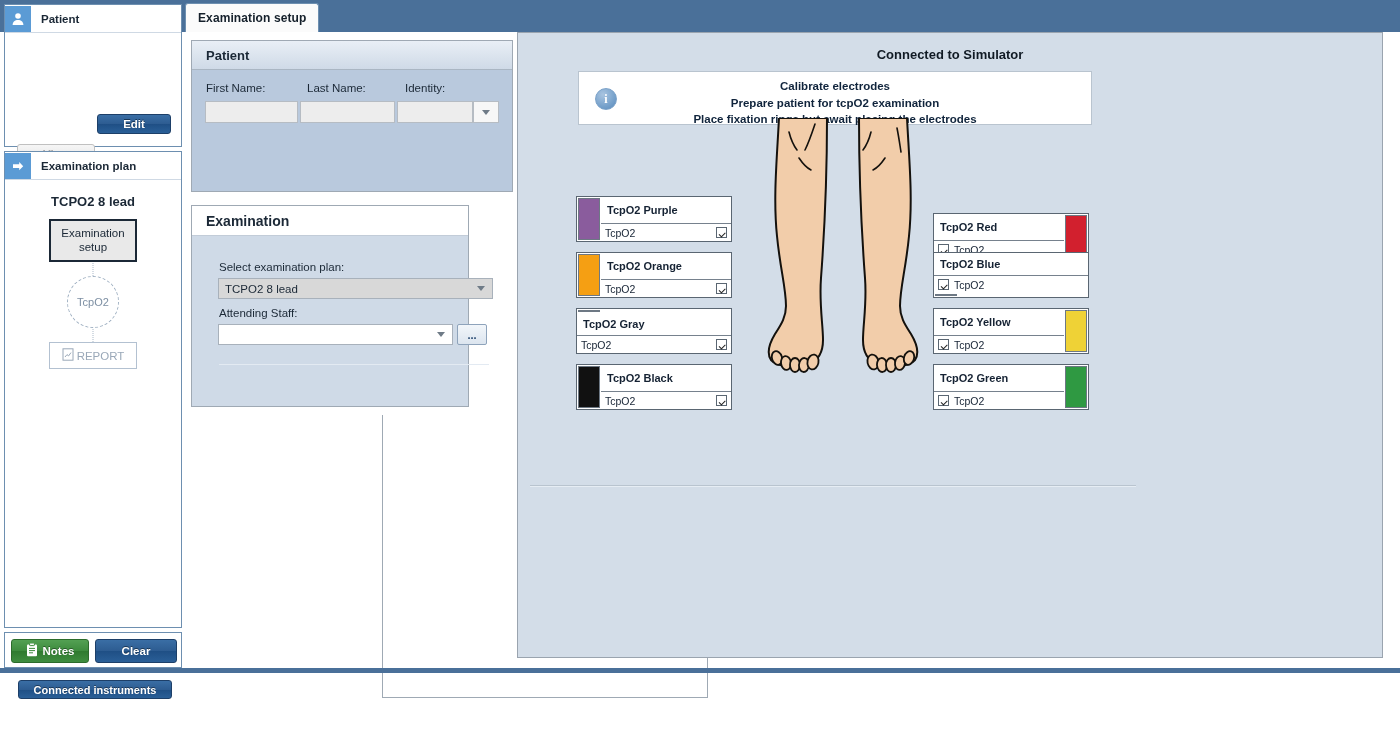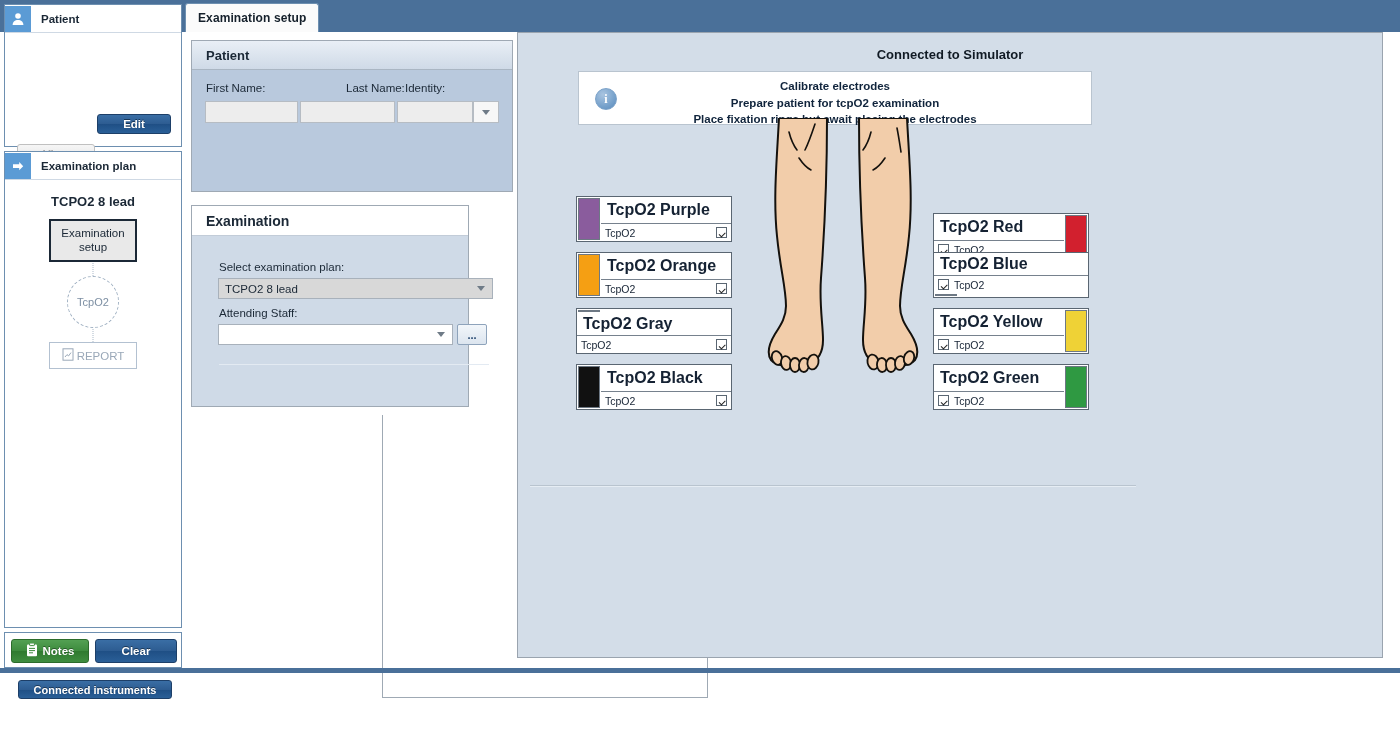"Last Name:" .lbl-last { margin-left: 39px -> none }
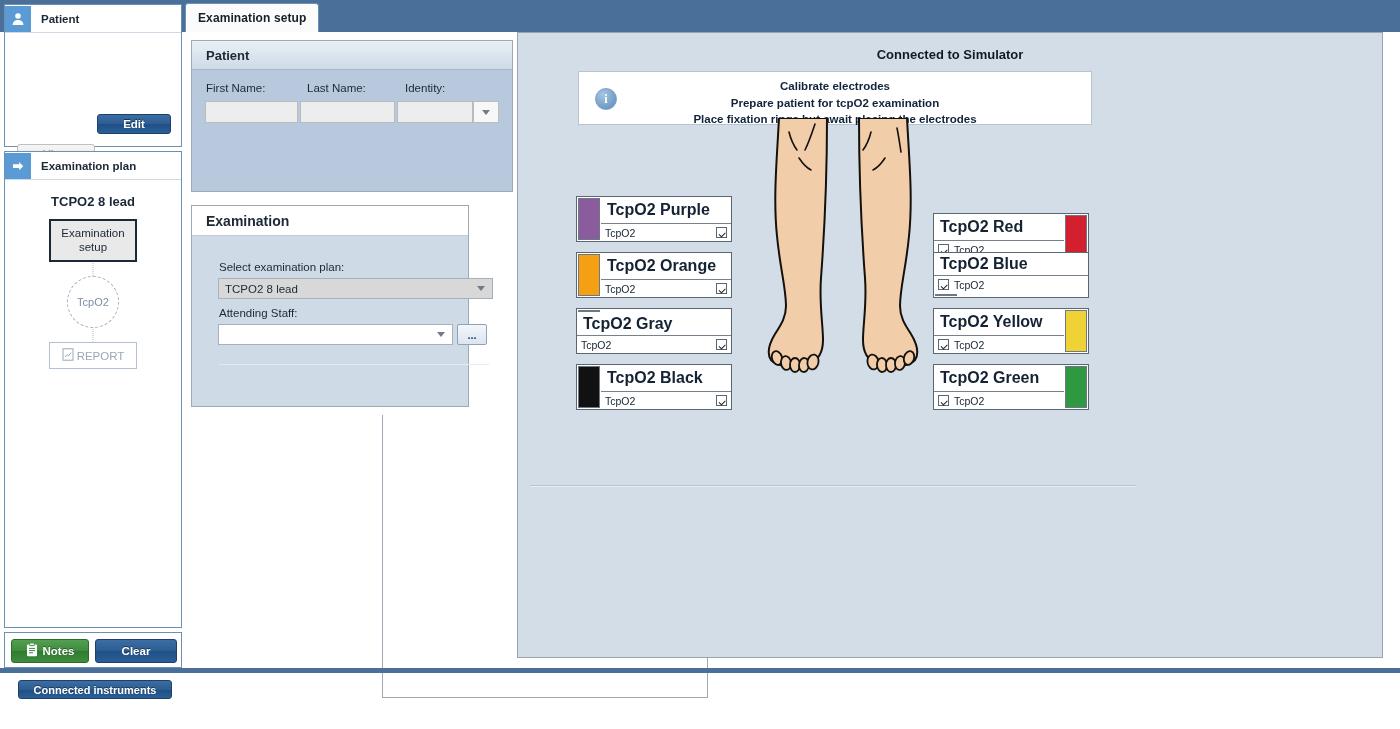"TcpO2 Purple" .card-title { font-size: 16px -> 11px }
